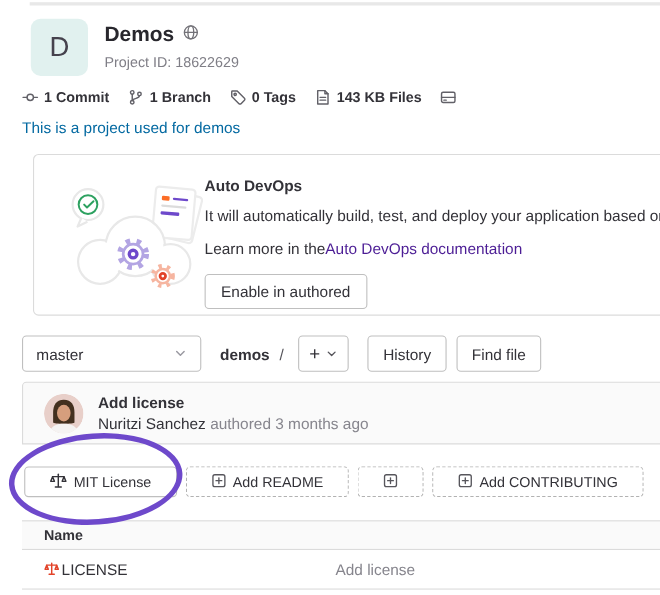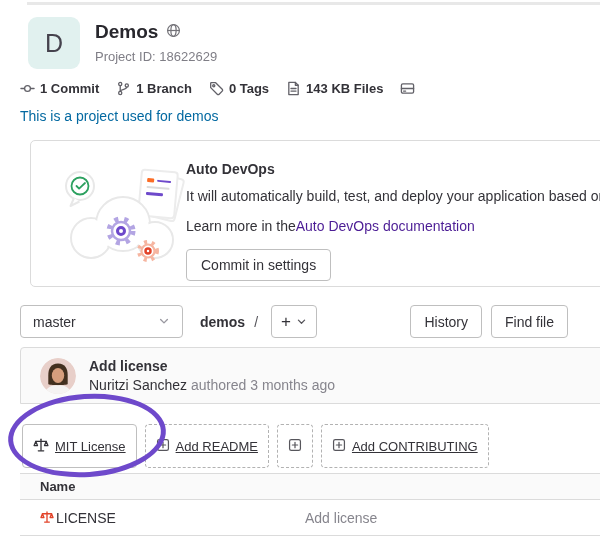"Commit in settings" button.btn { text: Commit in settings -> Enable in authored }
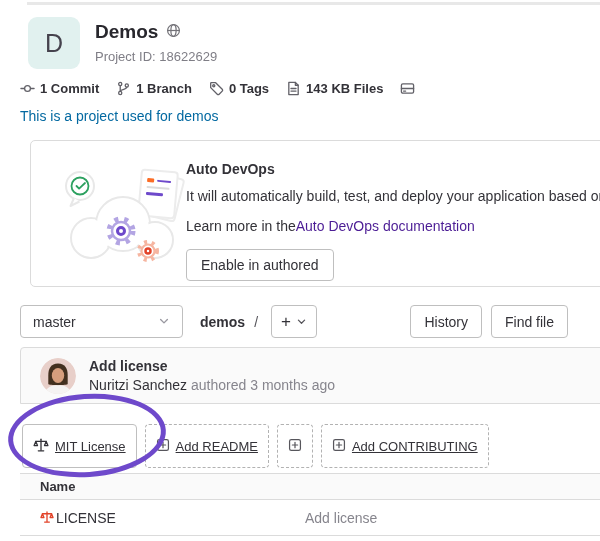"master" .toolbar { width: 548px -> 472px }
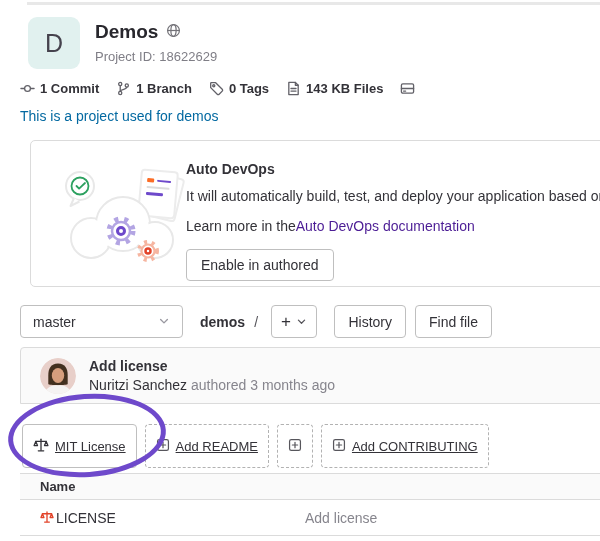"MIT License" .action-btn { height: 44px -> 28px; padding: 0 10px -> 0 22px; text-decoration: underline -> none }
